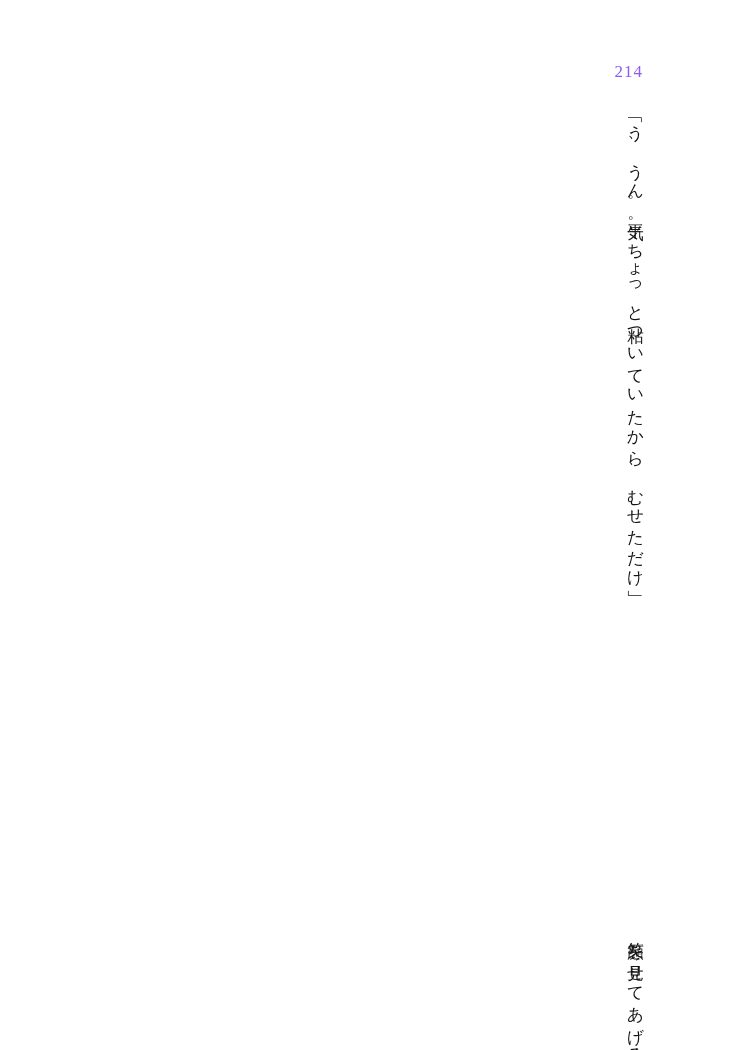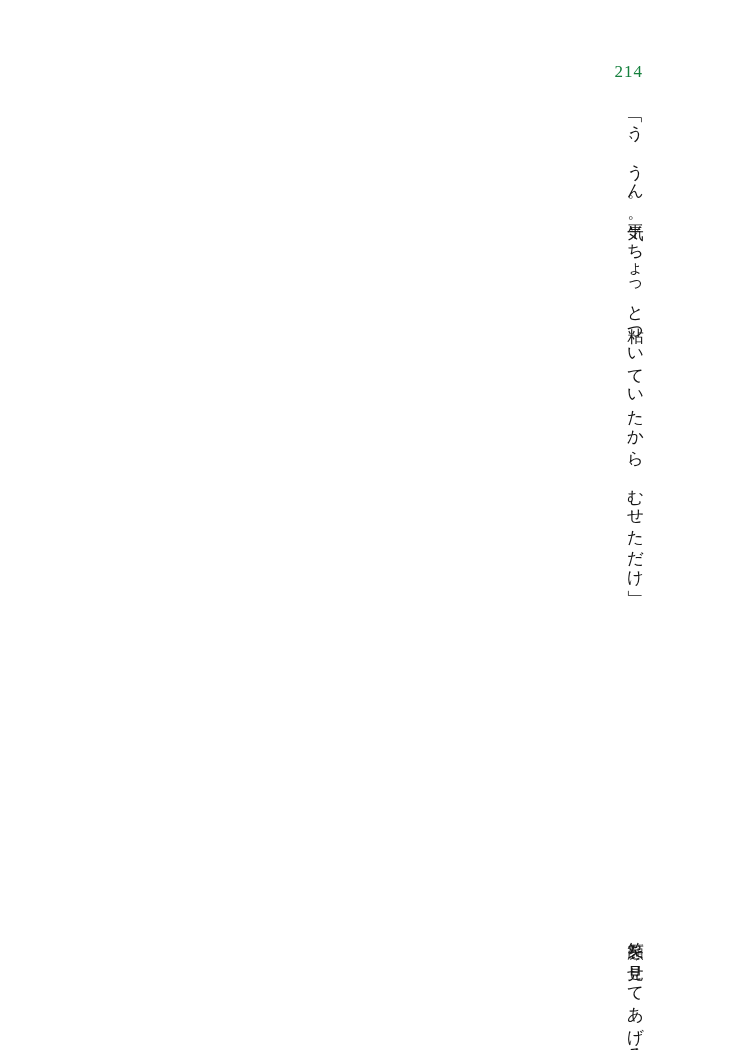"214" .page-number { color: #15803d -> #8b5cf6 }
